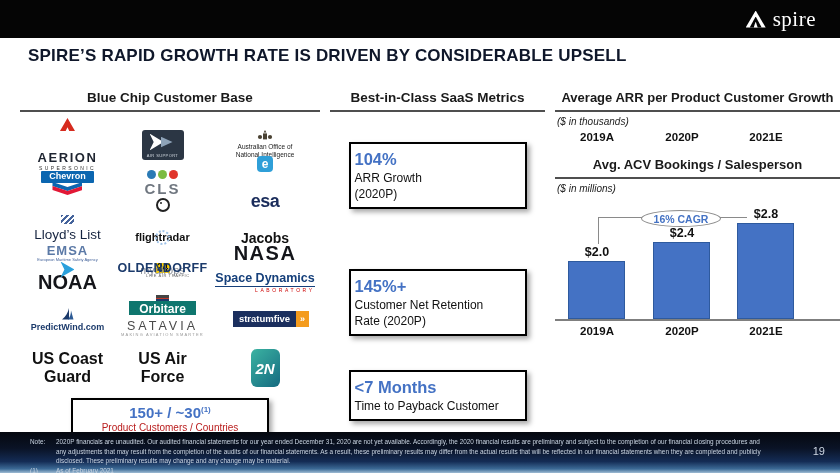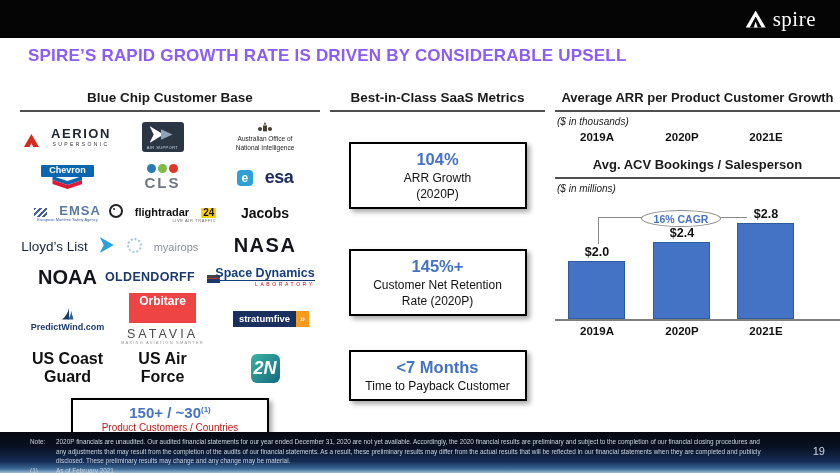"SPIRE’S RAPID GROWTH RATE IS" .title { color: #8b5cf6 -> #0f172a }
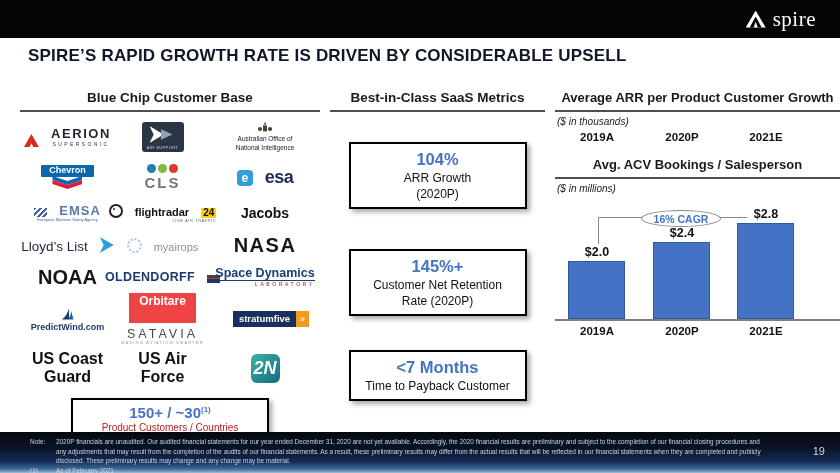"AERION" .hrow { align-items: flex-end -> center; flex-direction: row -> column; gap: 12px -> 20px }
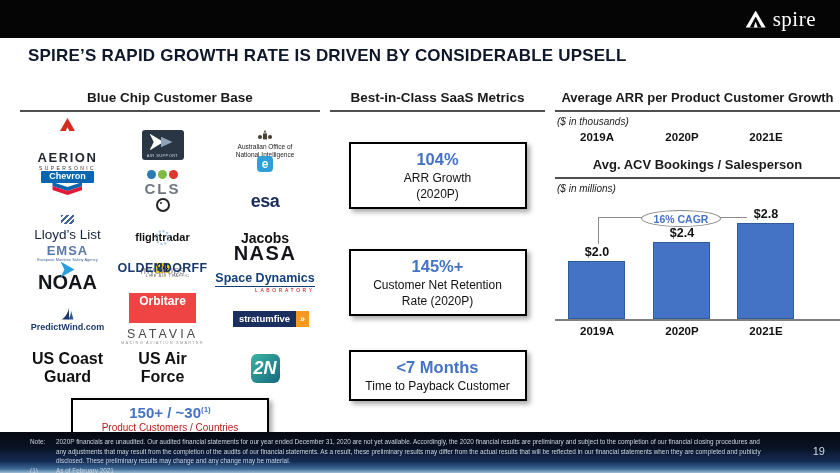"104%" .metric-box { text-align: center -> left }
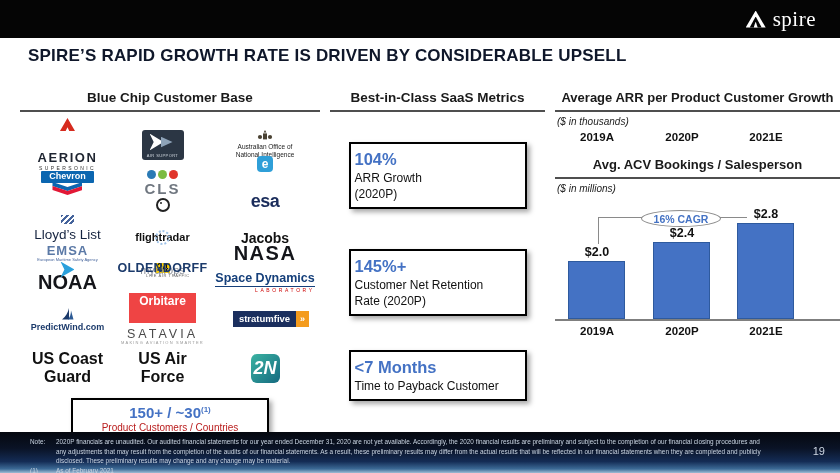"145%+" .mb2 { margin-top: 40px -> 60px }
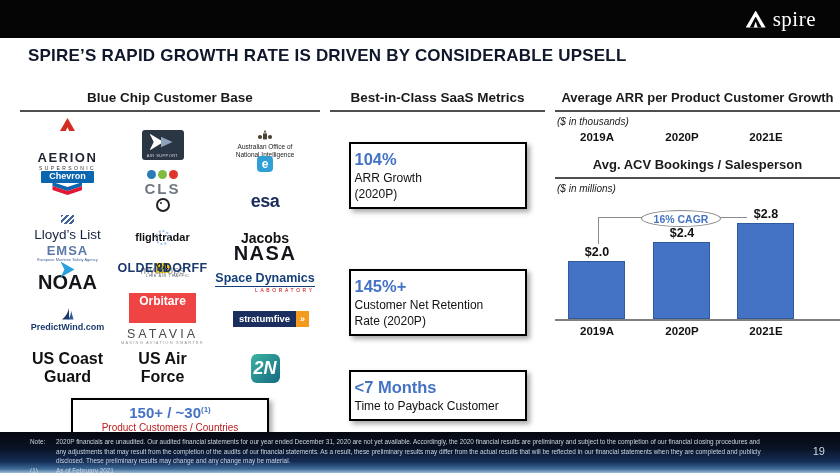"Orbitare" .orb { background: #ef4444 -> #0f766e; padding: 2px 10px 16px -> 2px 10px 0 }
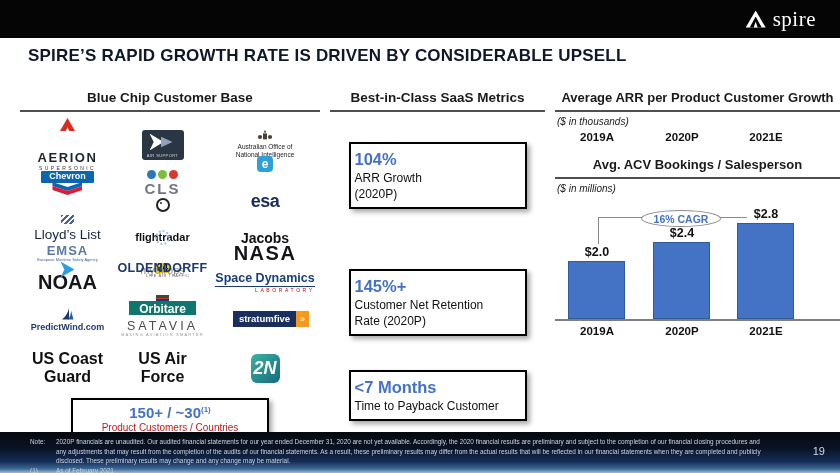"2N" .zn-box { font-size: 18px -> 15px; height: 29px -> 38px }
